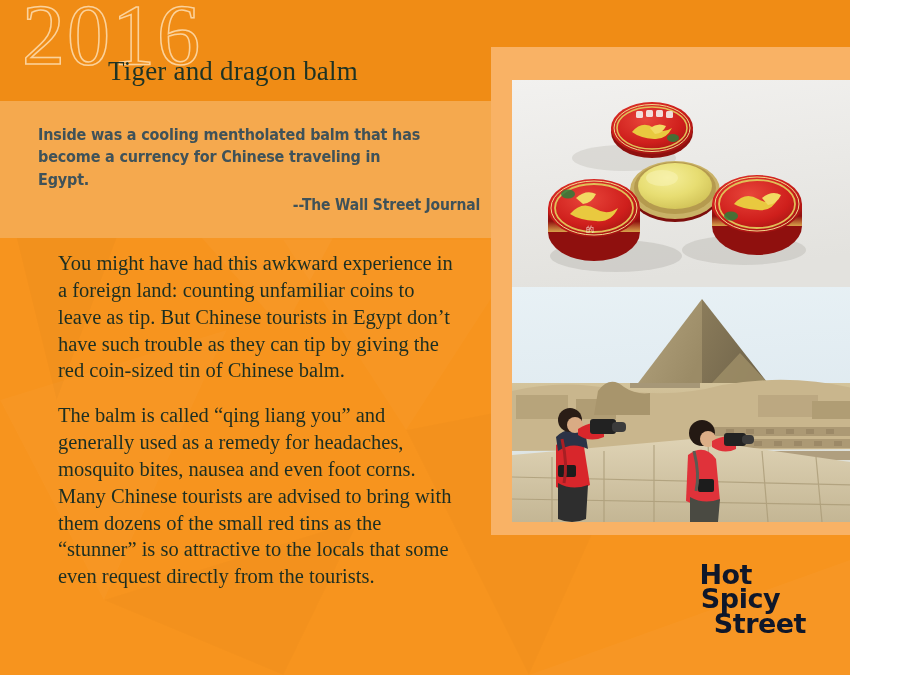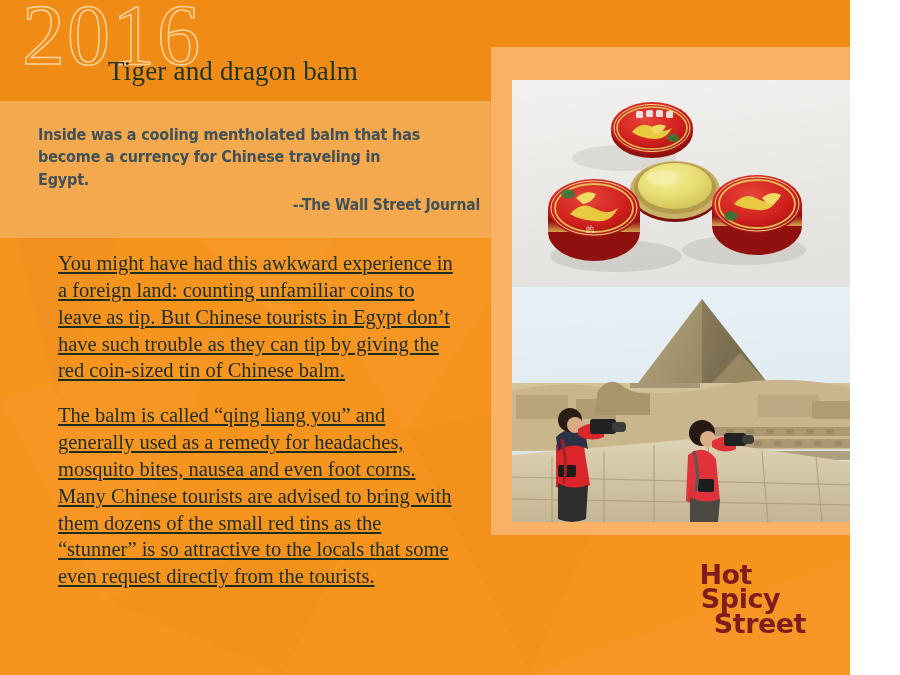"You might have had this" .body-copy p { text-decoration: underline -> none }
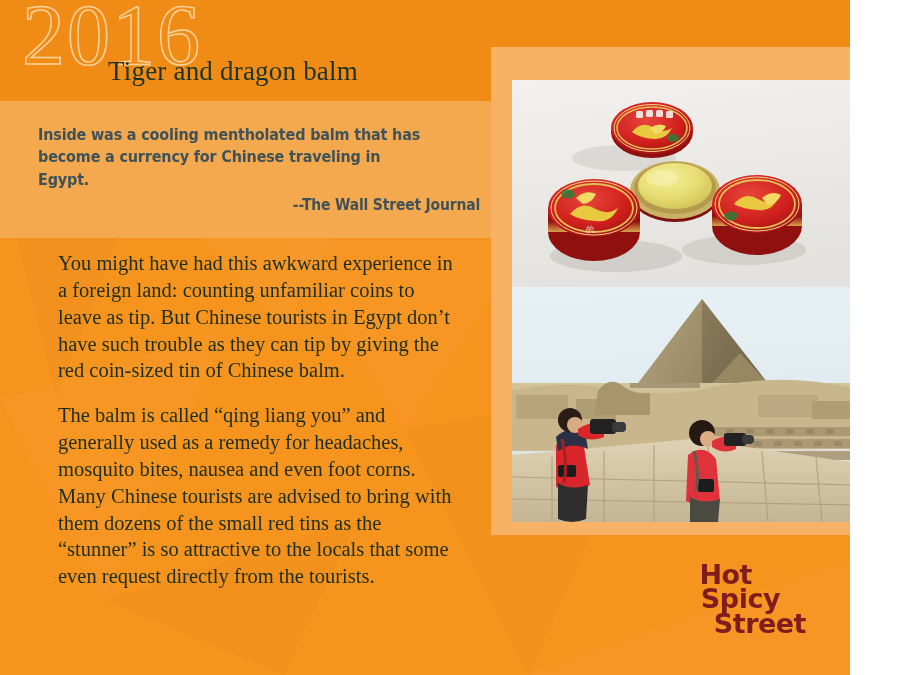"Hot" .logo { color: #7f1d1d -> #0f172a }
